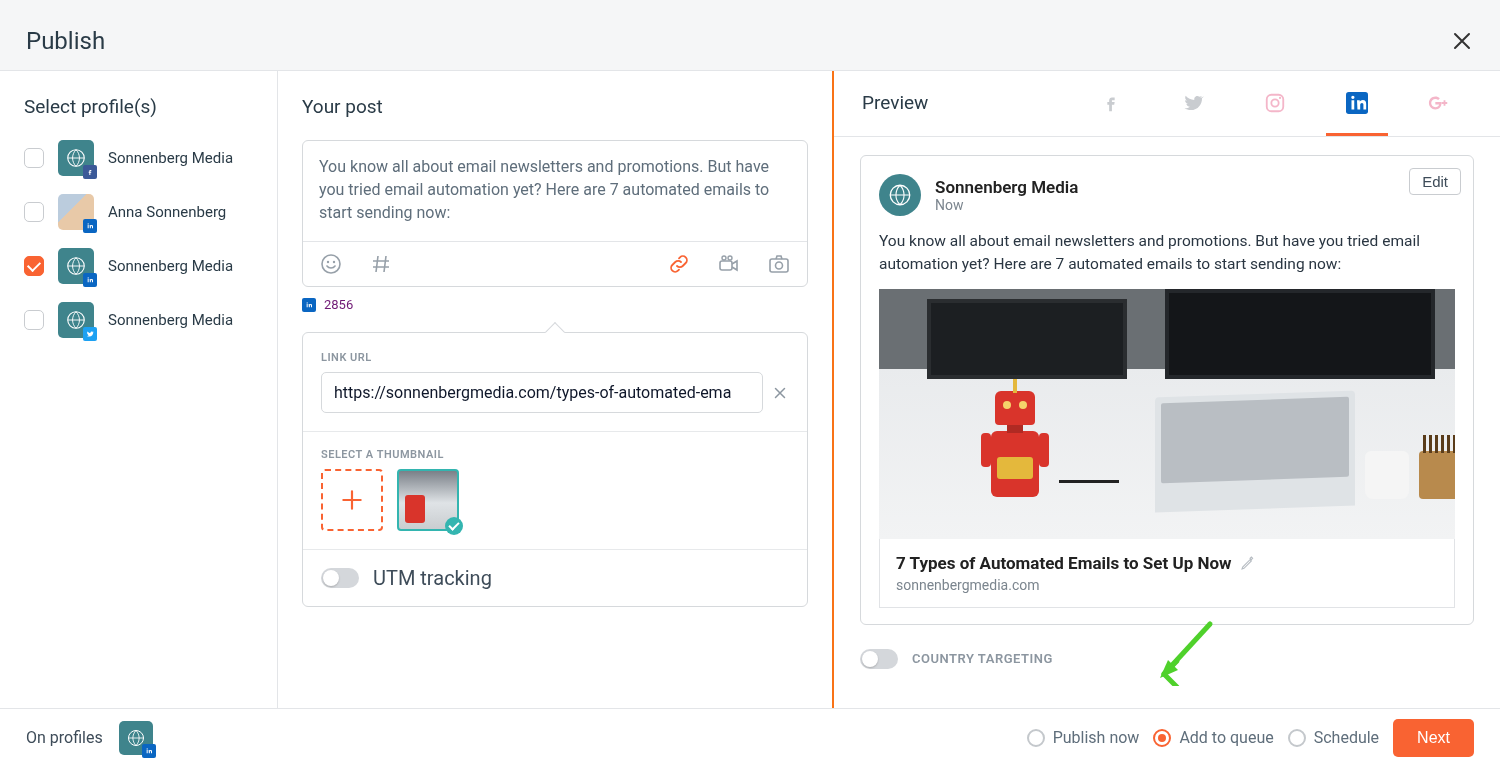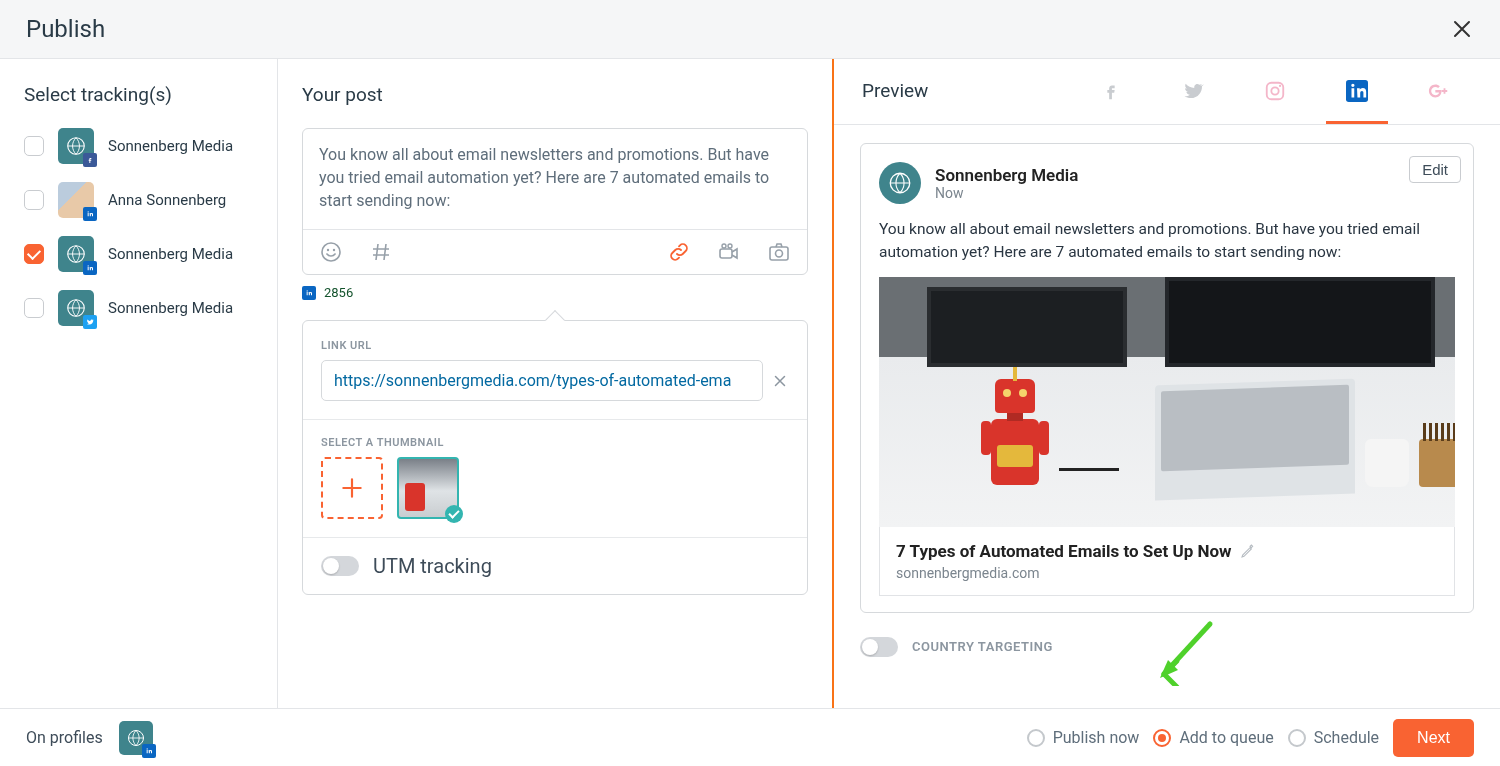"Publish" .header { margin-top: none -> 12px }
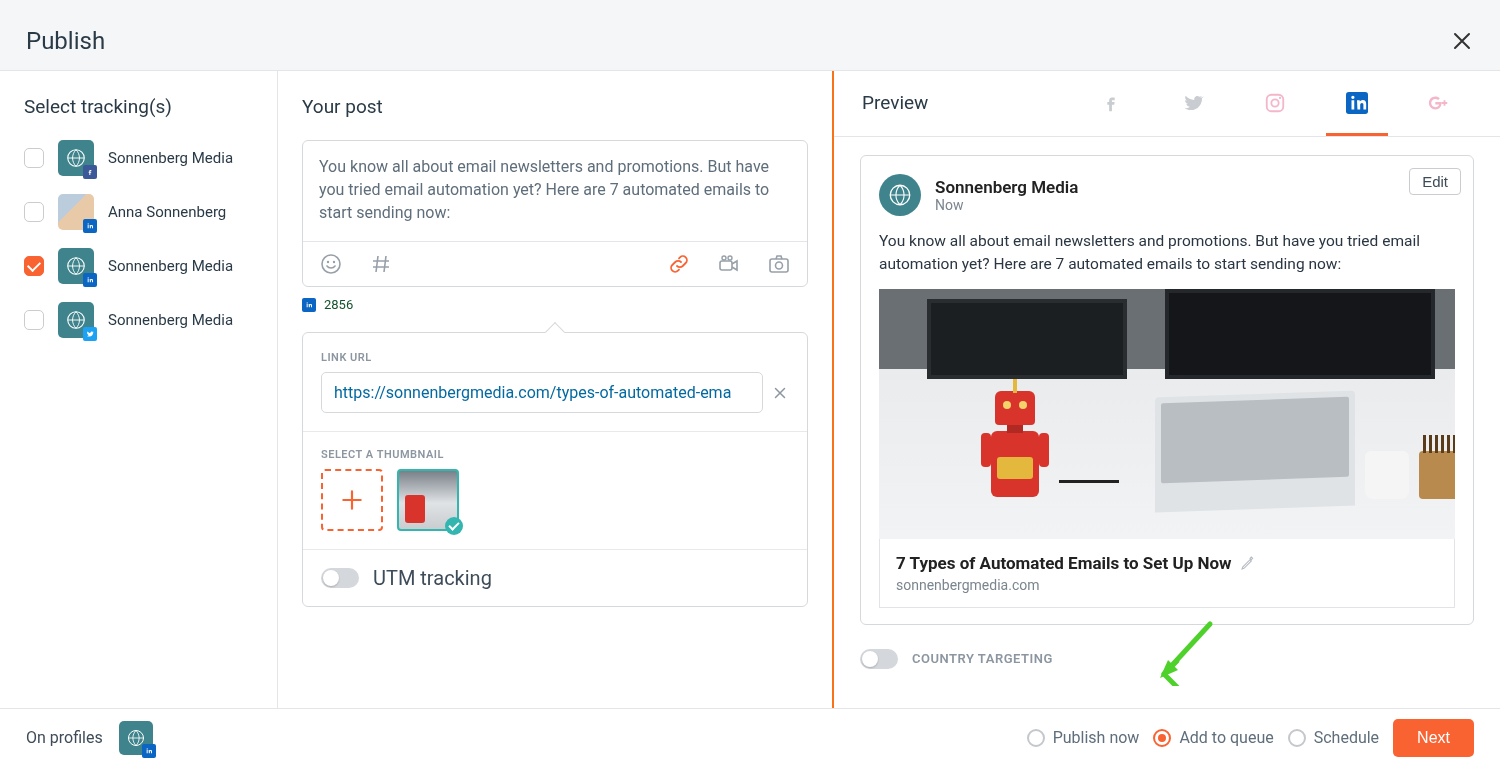"Select tracking(s)" div.section-title { text: tracking -> profile }
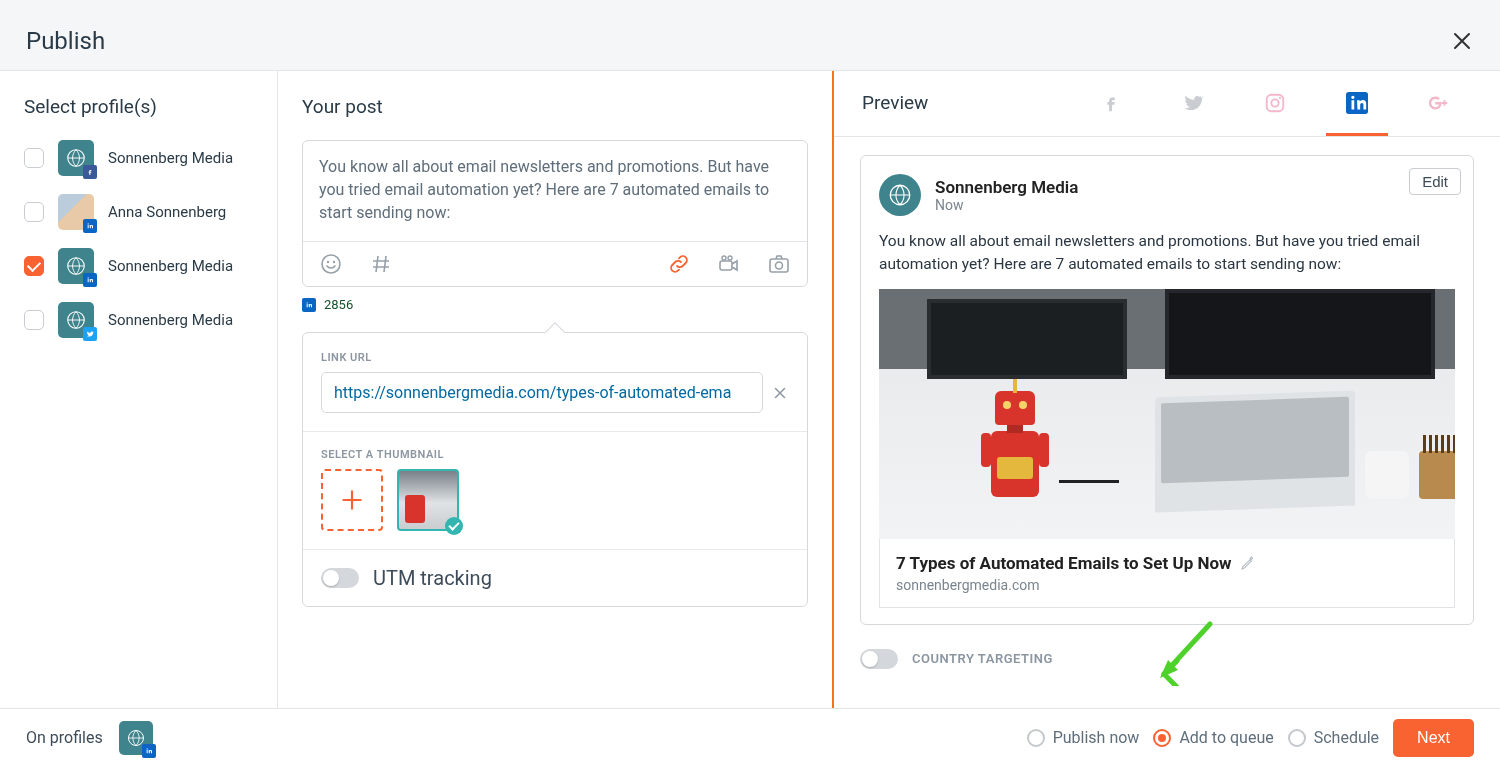"2856" .count-row { color: #14532d -> #701a75 }
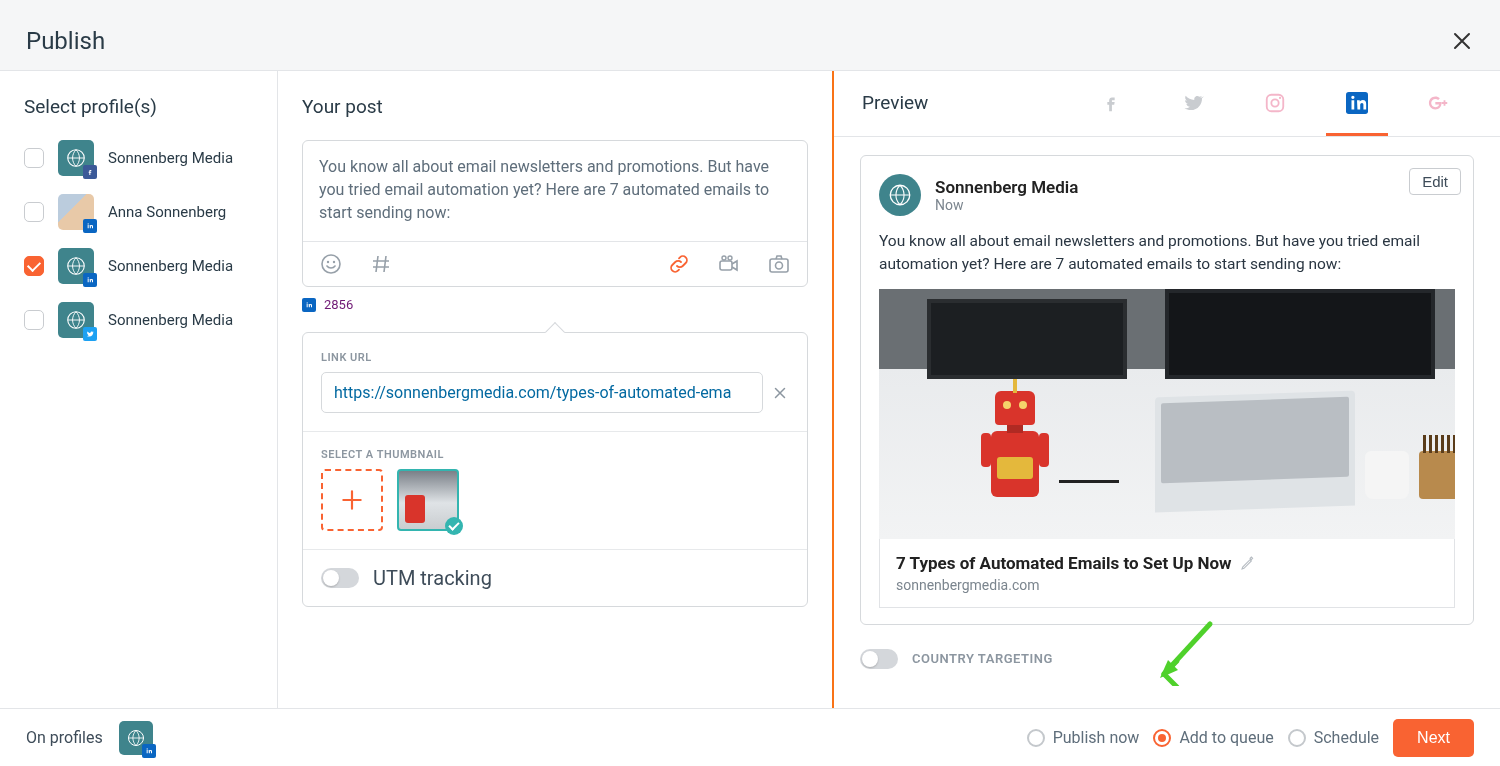"https://sonnenbergmedia.com/types-of-aut" .url-input { color: #0369a1 -> #0f172a }
